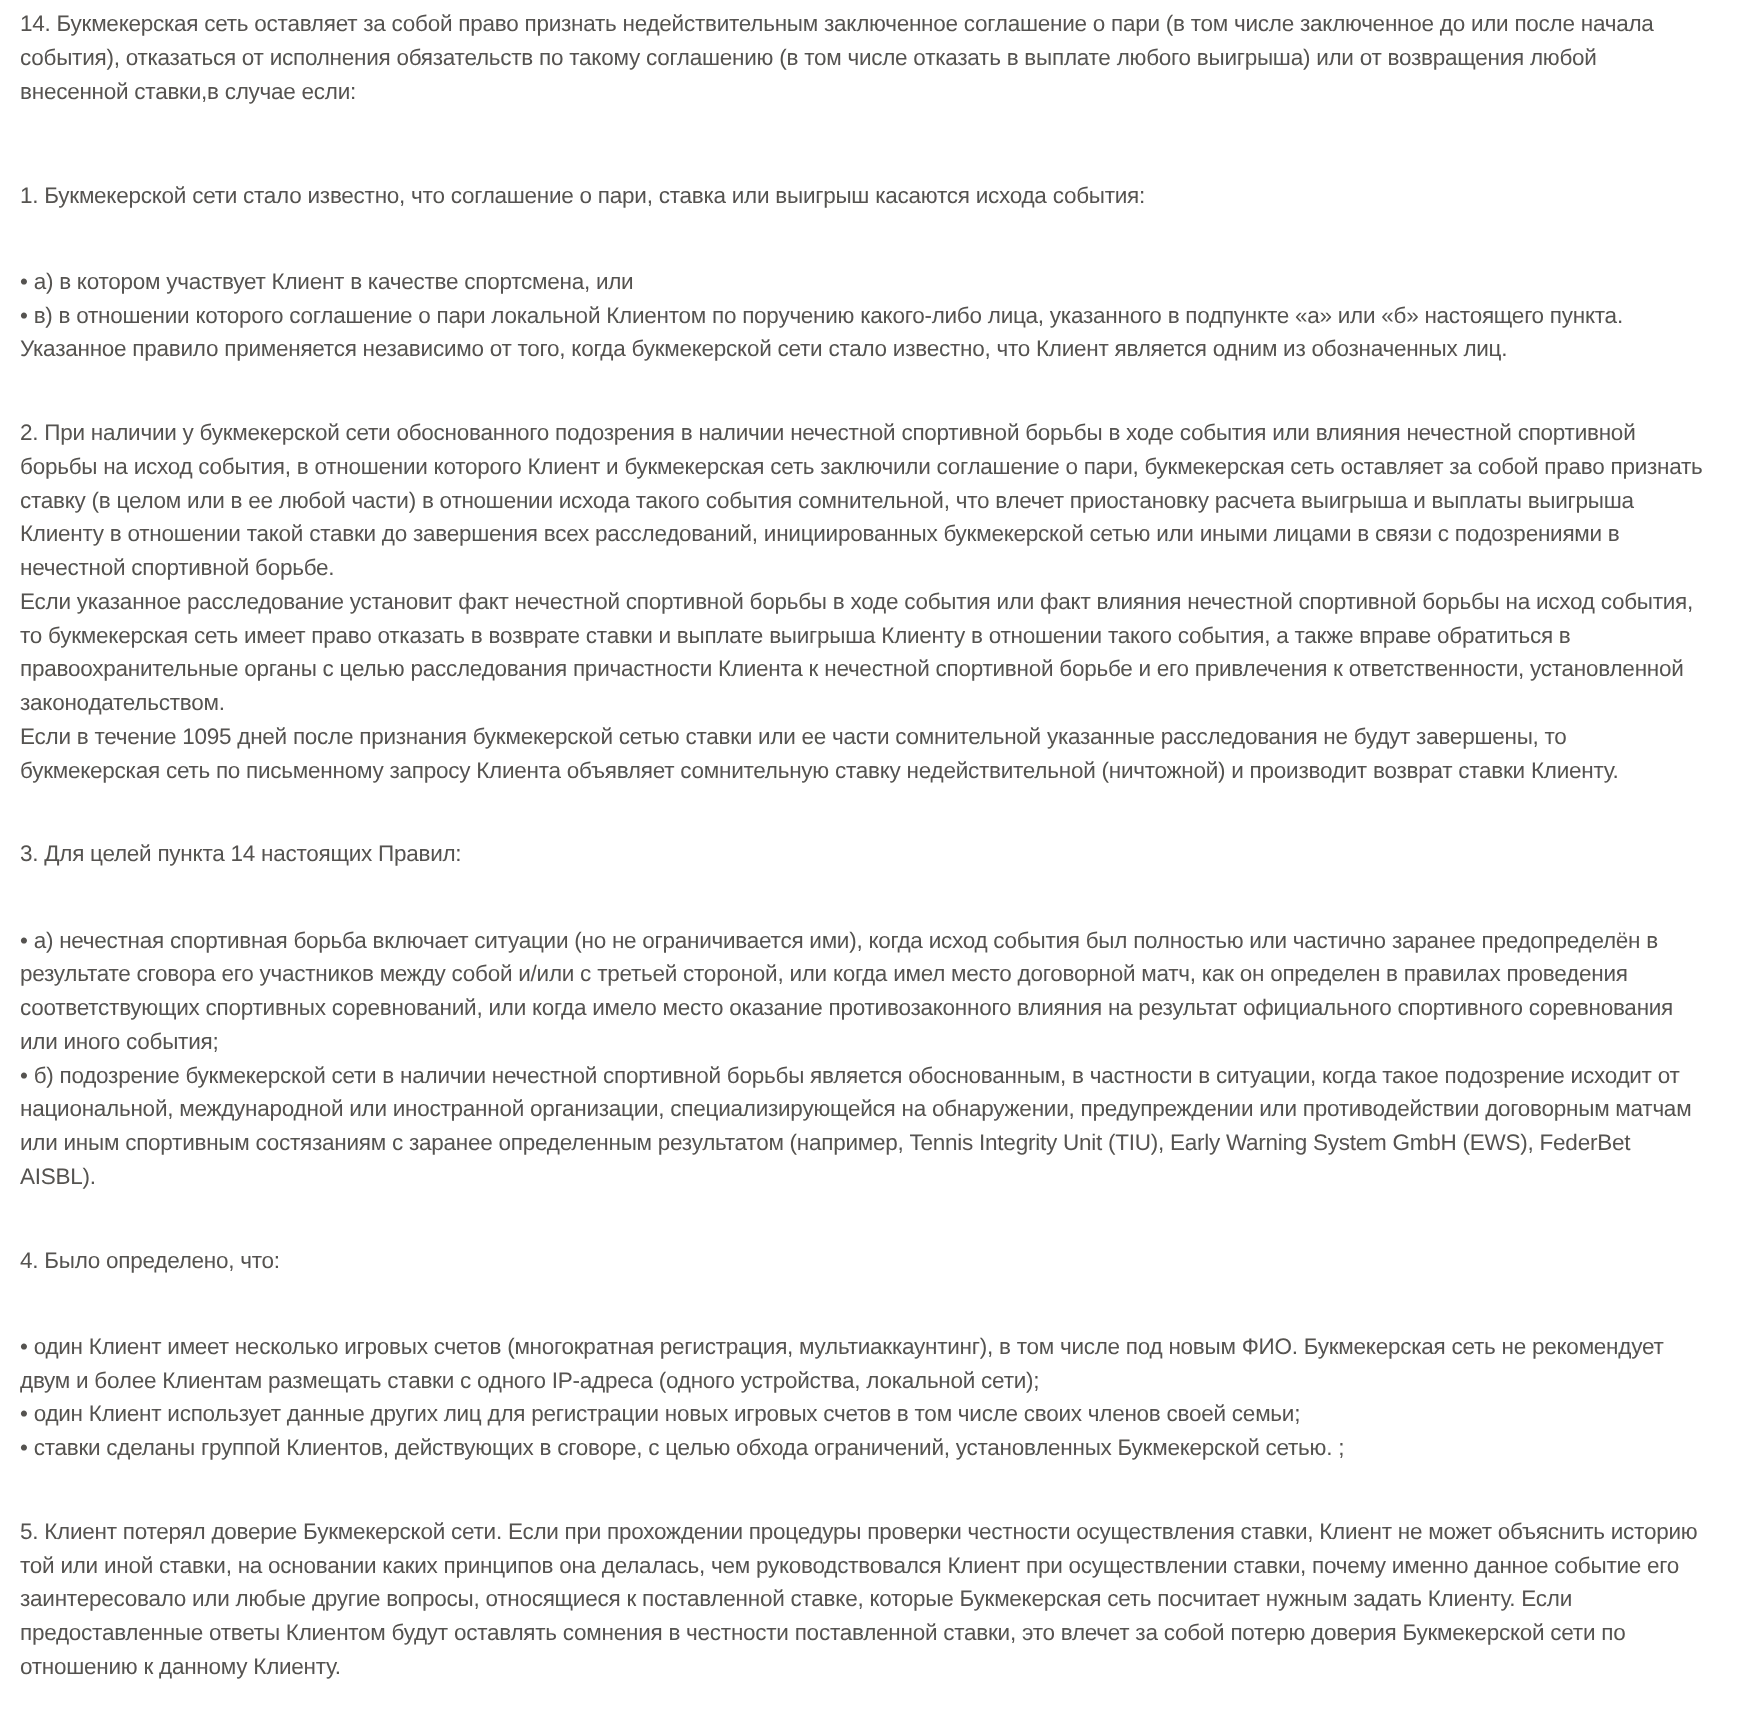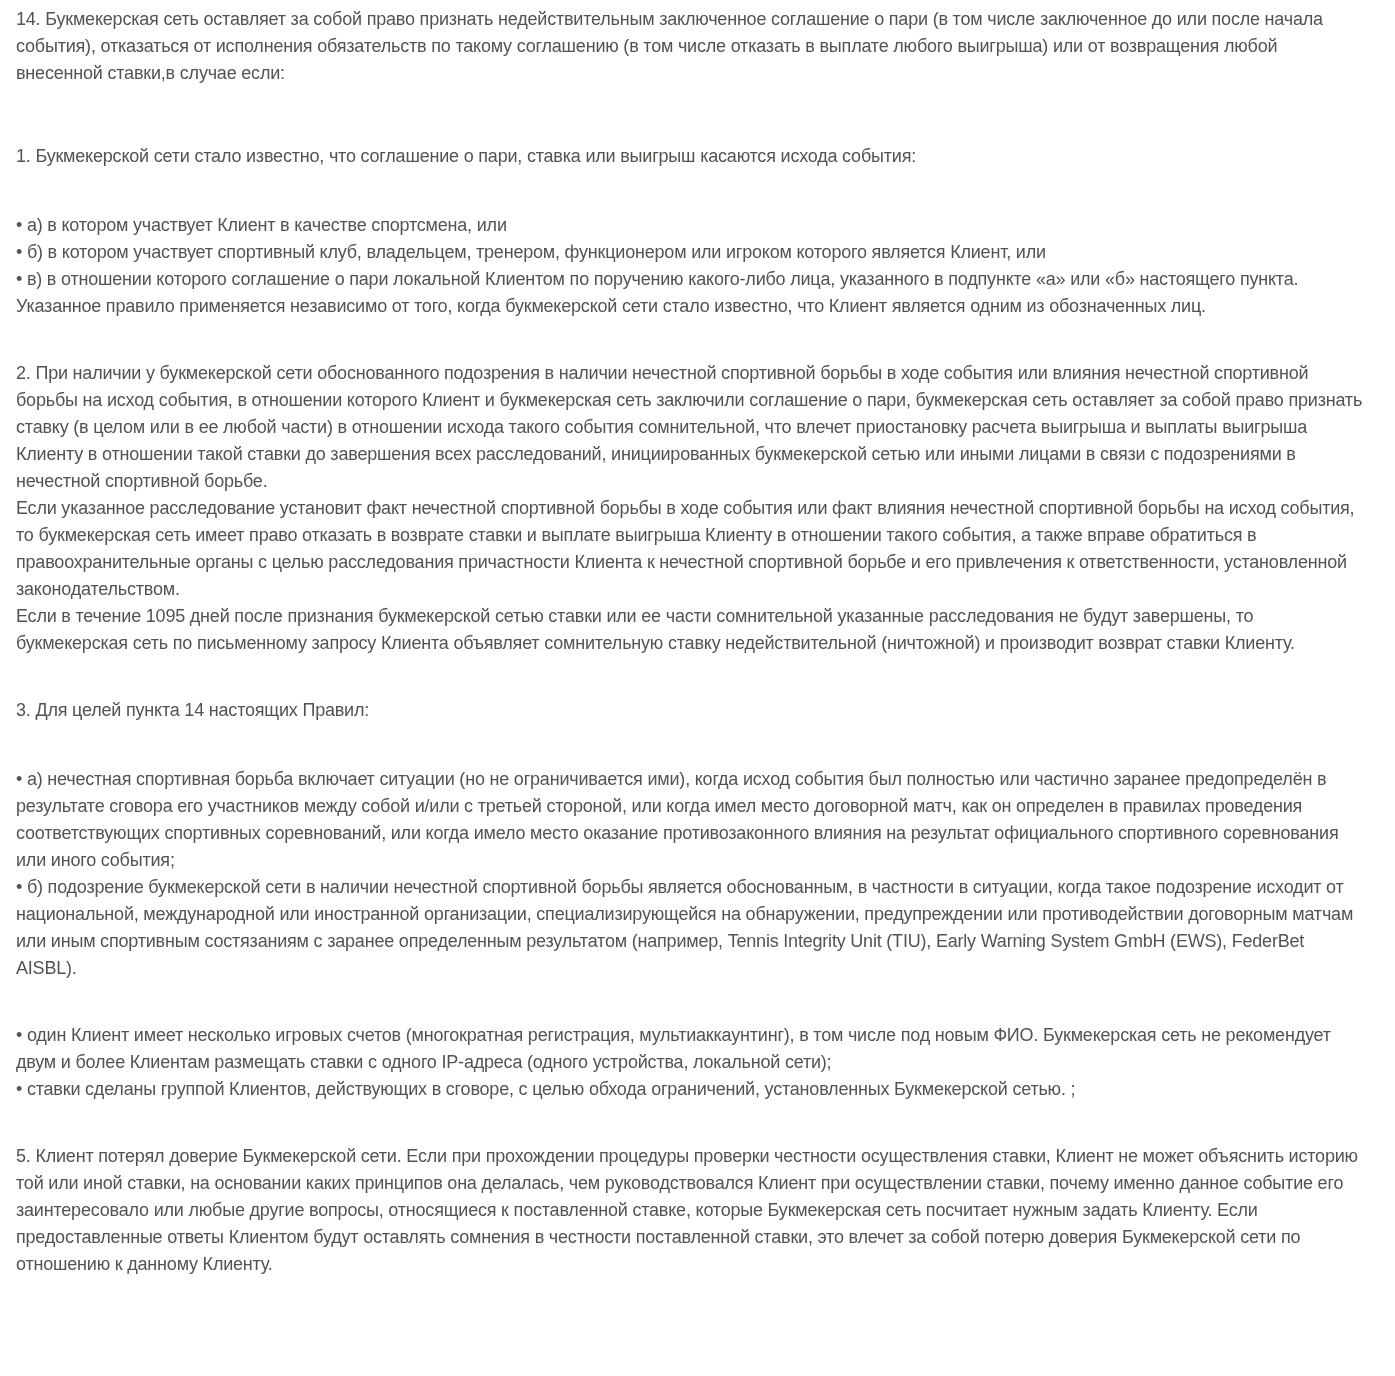"• б) в котором участвует" div.line { html: <div>• б) в котором участвует спортивный клуб, владельцем, тренером, функционером или игроком которого является Клиент, или</div> -> none }
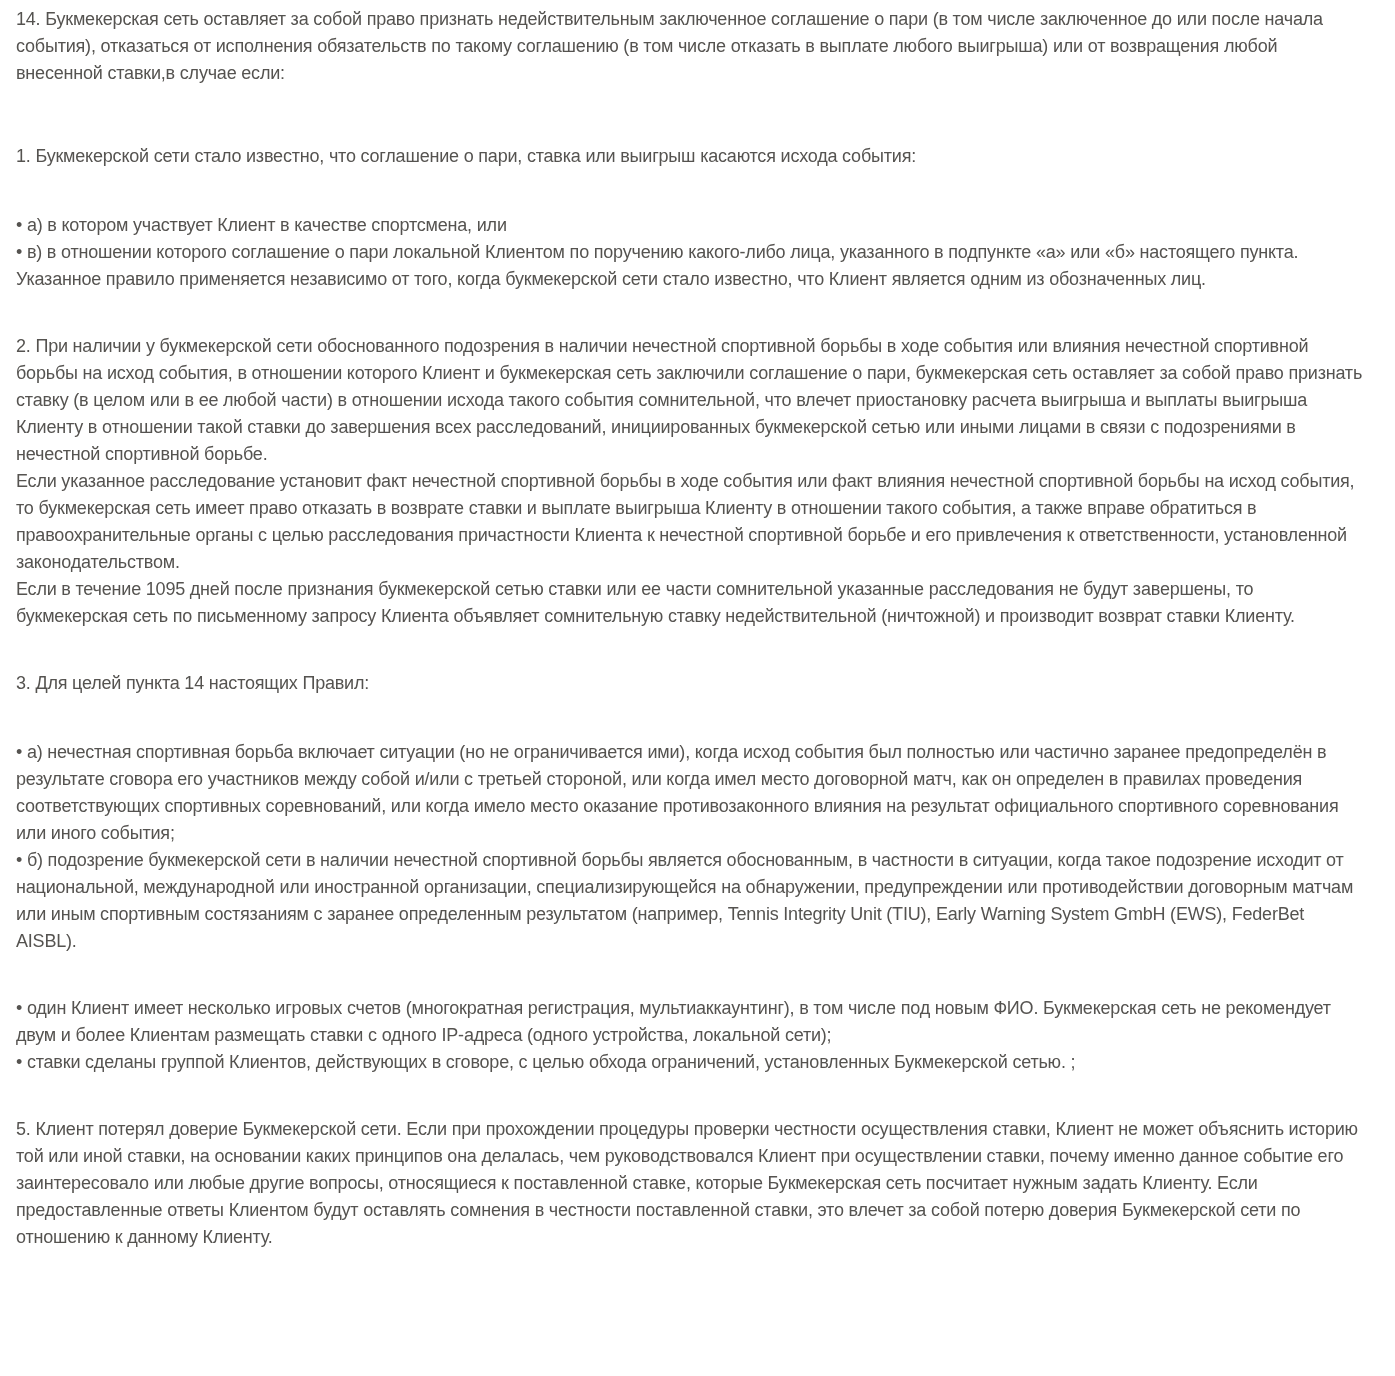"4. Было определено, что:" p.block { html: none -> <p>4. Было определено, что:</p> }
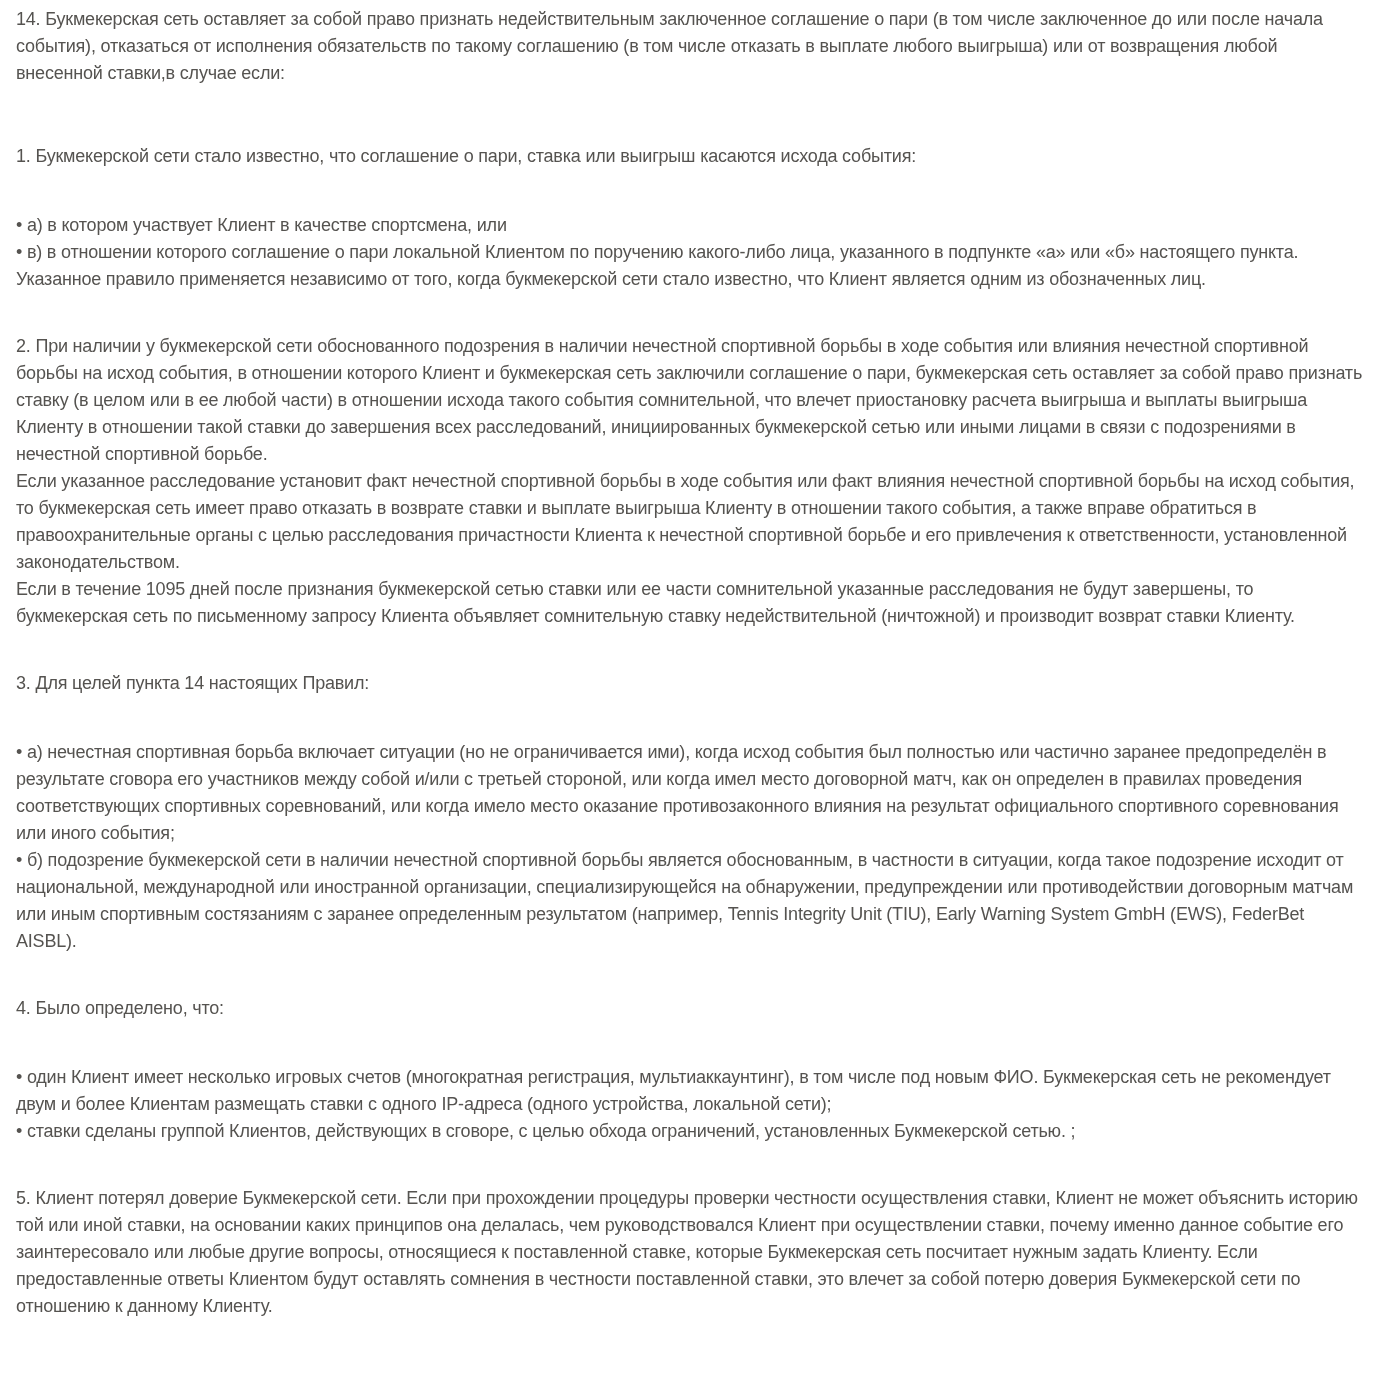"• один Клиент использует данные" div.line { html: none -> <div>• один Клиент использует данные других лиц для регистрации новых игровых счетов в том числе своих членов своей семьи;</div> }
